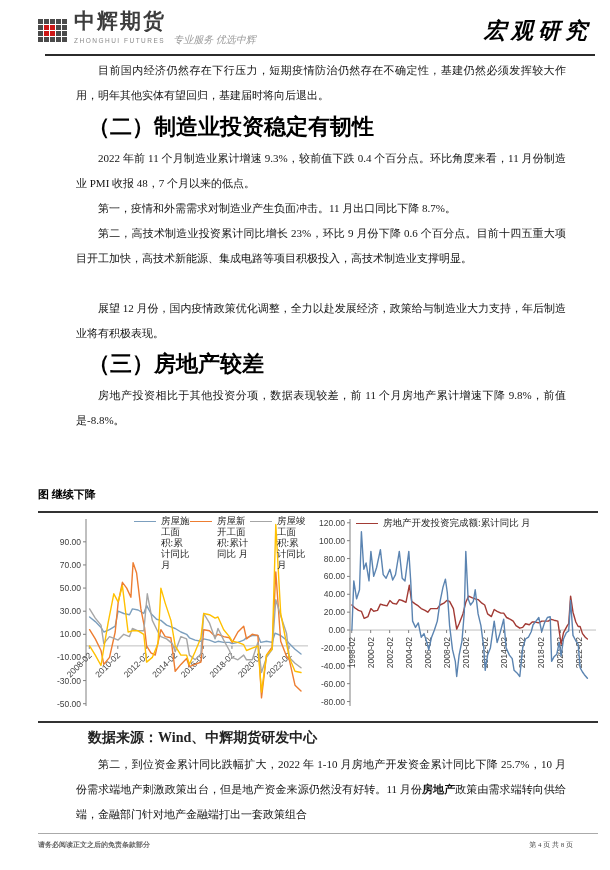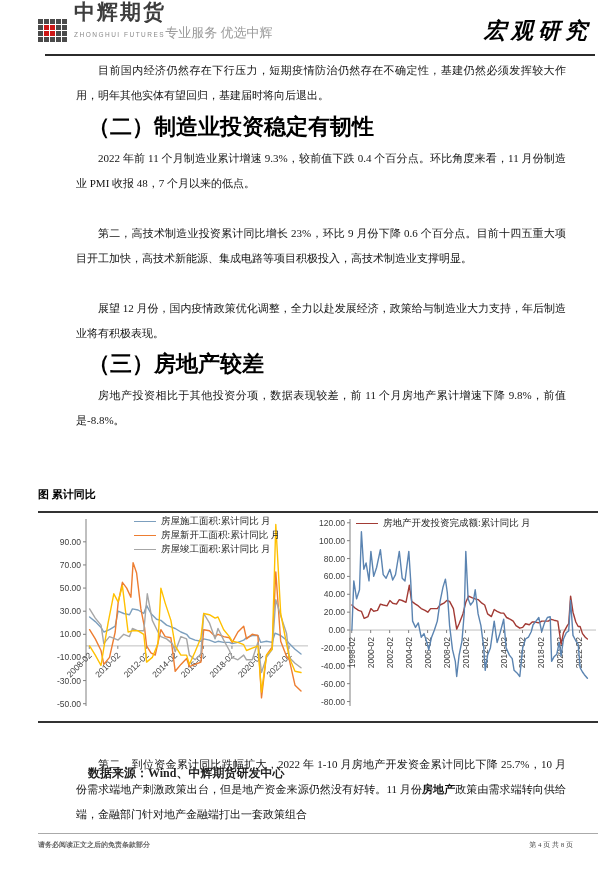"中辉期货" .brand { align-items: flex-end -> center; top: 1px -> 10px }
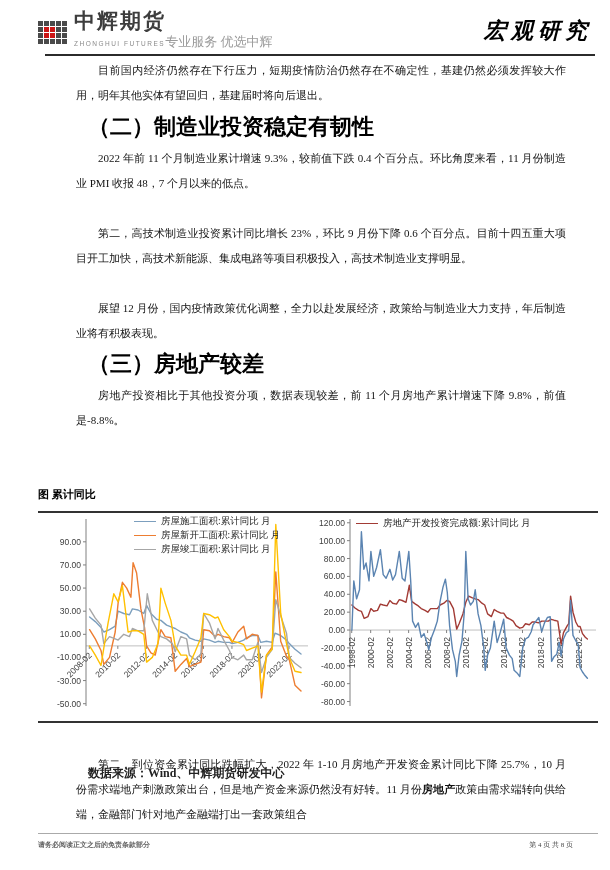"专业服务 优选中辉" .brand-slogan { font-size: 13px -> 10px; font-style: none -> italic; margin-left: none -> 8px }
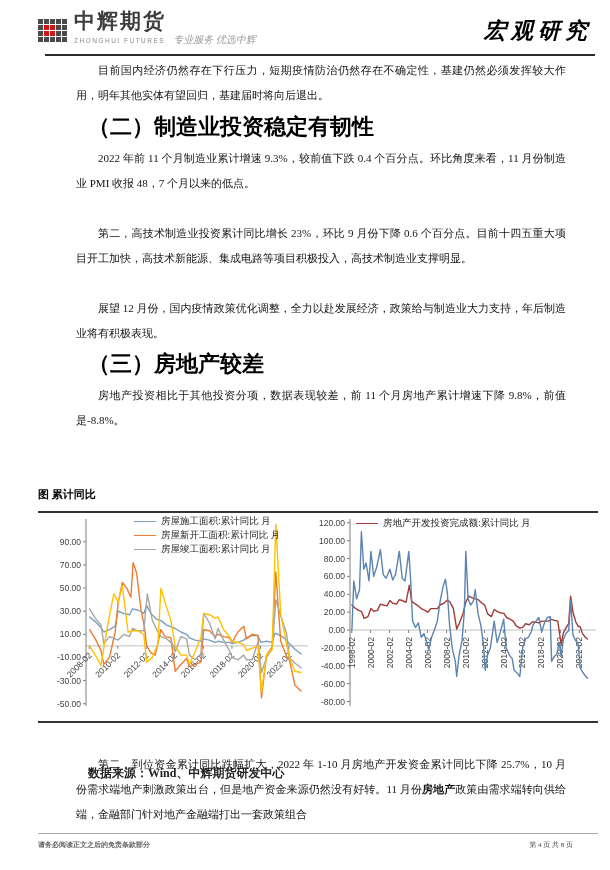"第一，疫情和外需需求对制造业产生负面冲击。11 月出口同比下降 8.7%。" div.para { html: none -> <div>第一，疫情和外需需求对制造业产生负面冲击。11 月出口同比下降 8.7%。</div> }
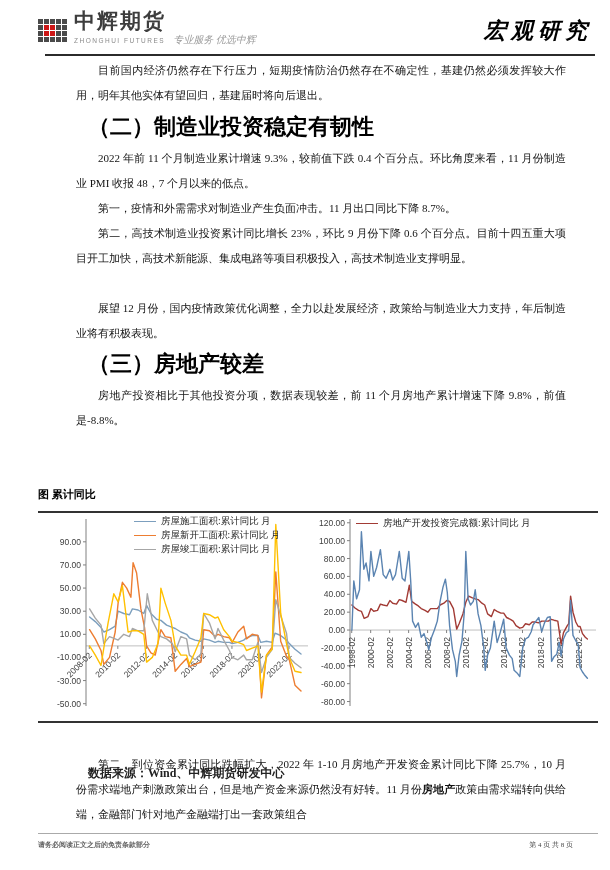"图 累计同比" div.fig-label { text: 累计同比 -> 继续下降 }
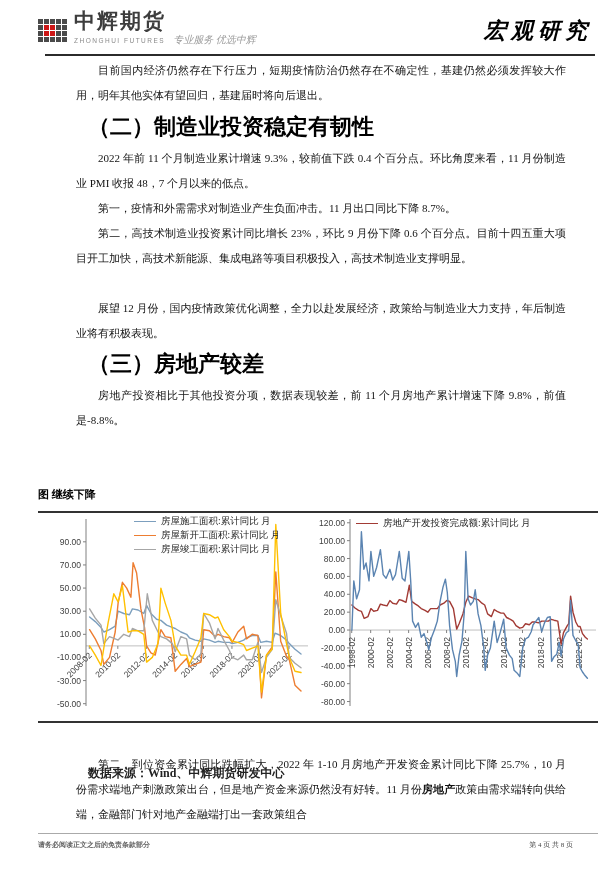"房屋施工面积:累计同比 月" .legend { flex-direction: column -> row }
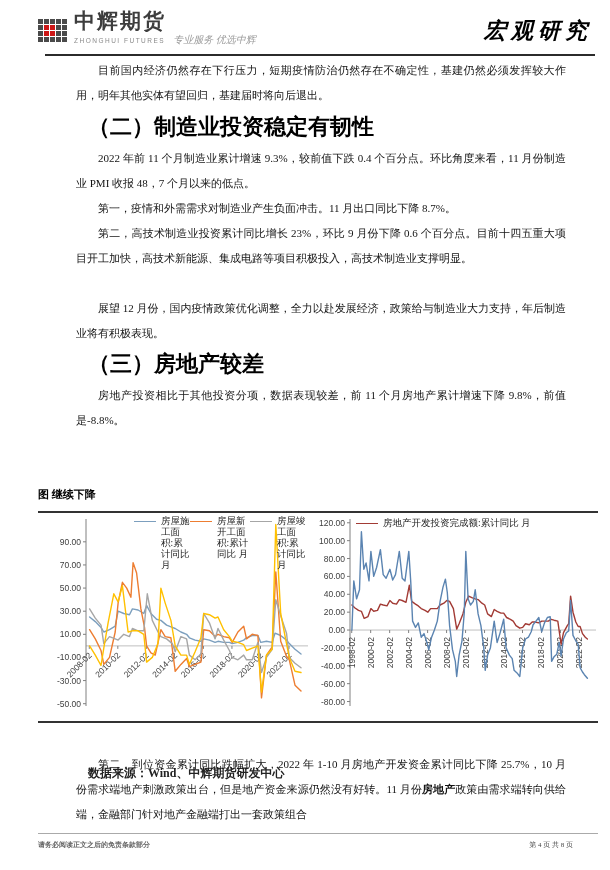"数据来源：Wind、中辉期货研发中心" .source-line { font-size: 12px -> 14px; margin-top: 36px -> none }
